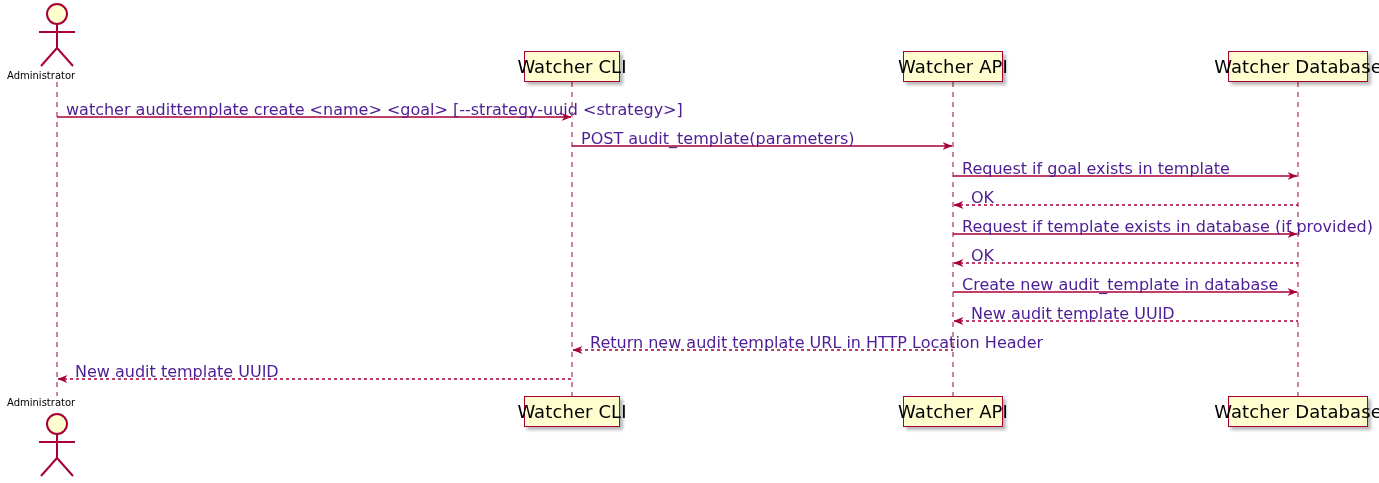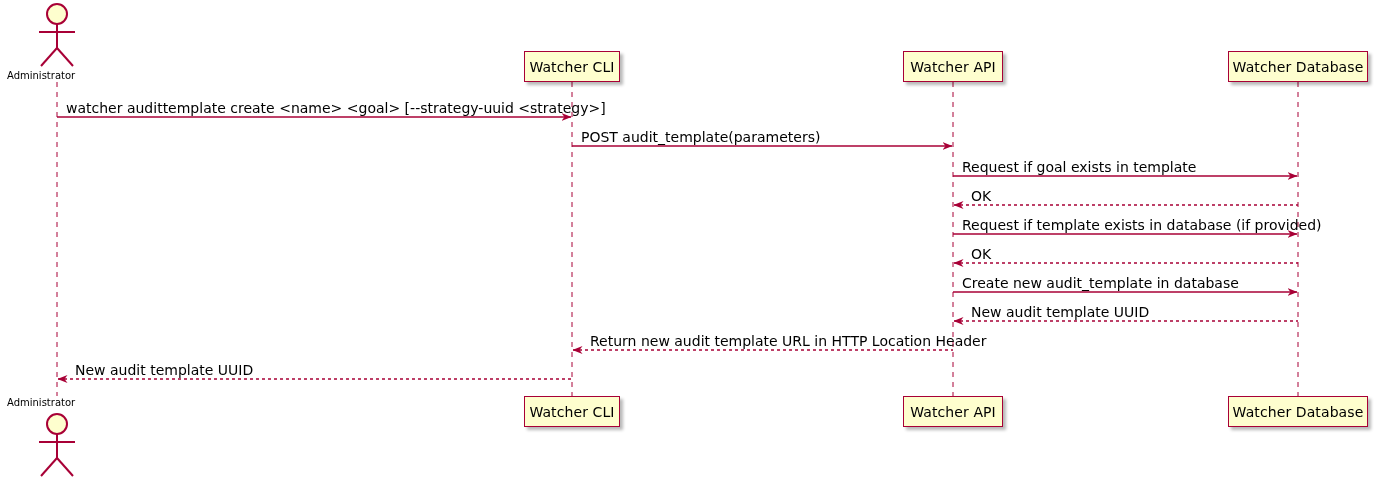"Watcher CLI" .participant-box { font-size: 14px -> 18px }
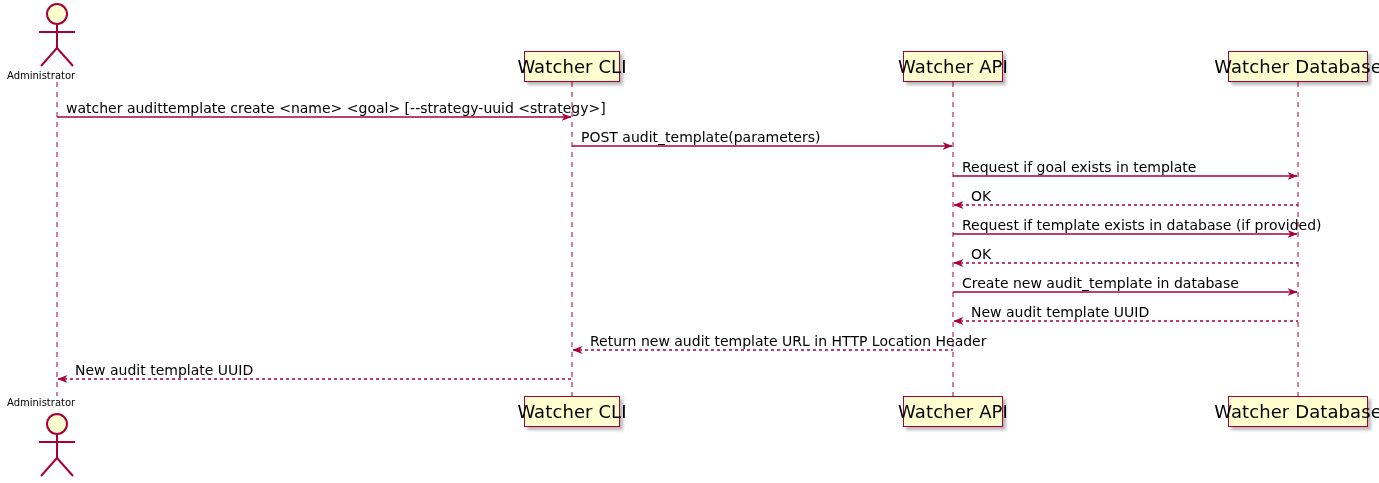"watcher audittemplate create <name>" .msg-label { color: #000000 -> #4c1d95; font-size: 14px -> 16px }
